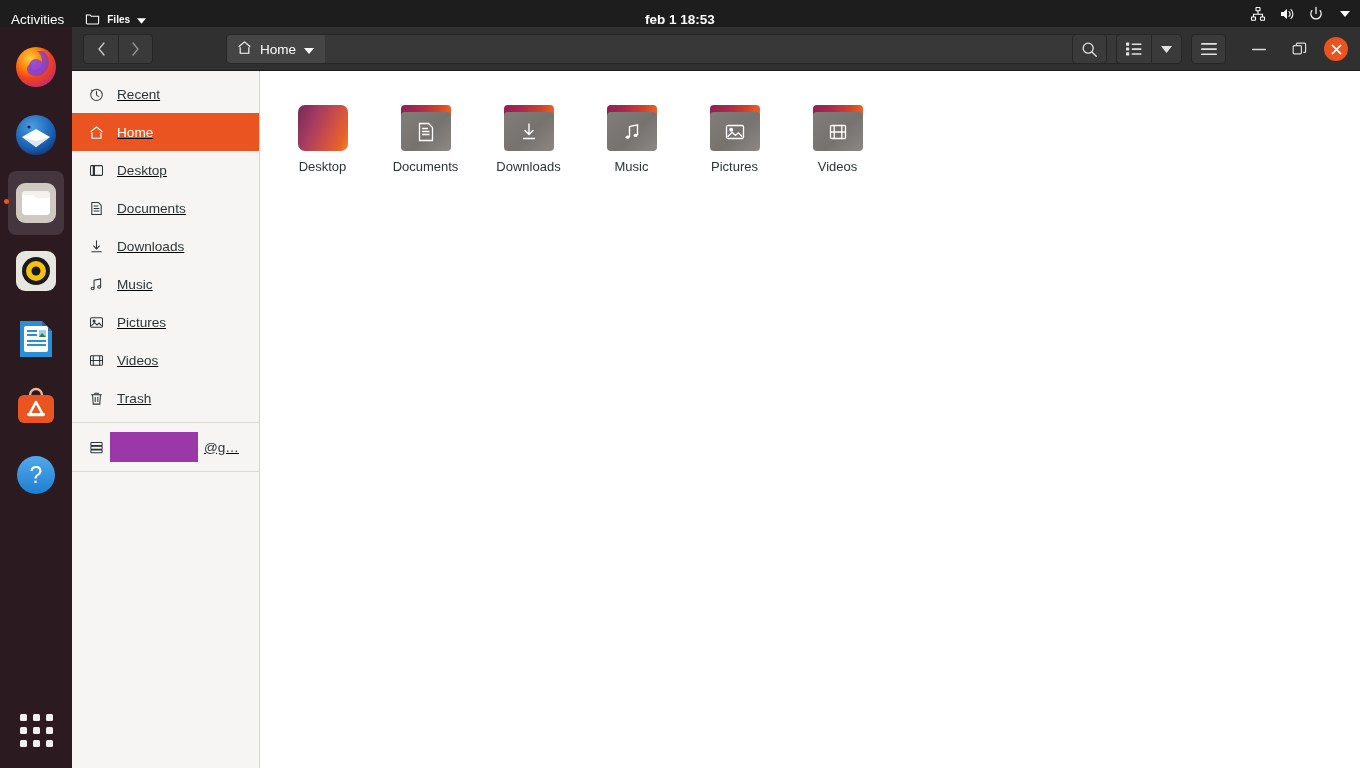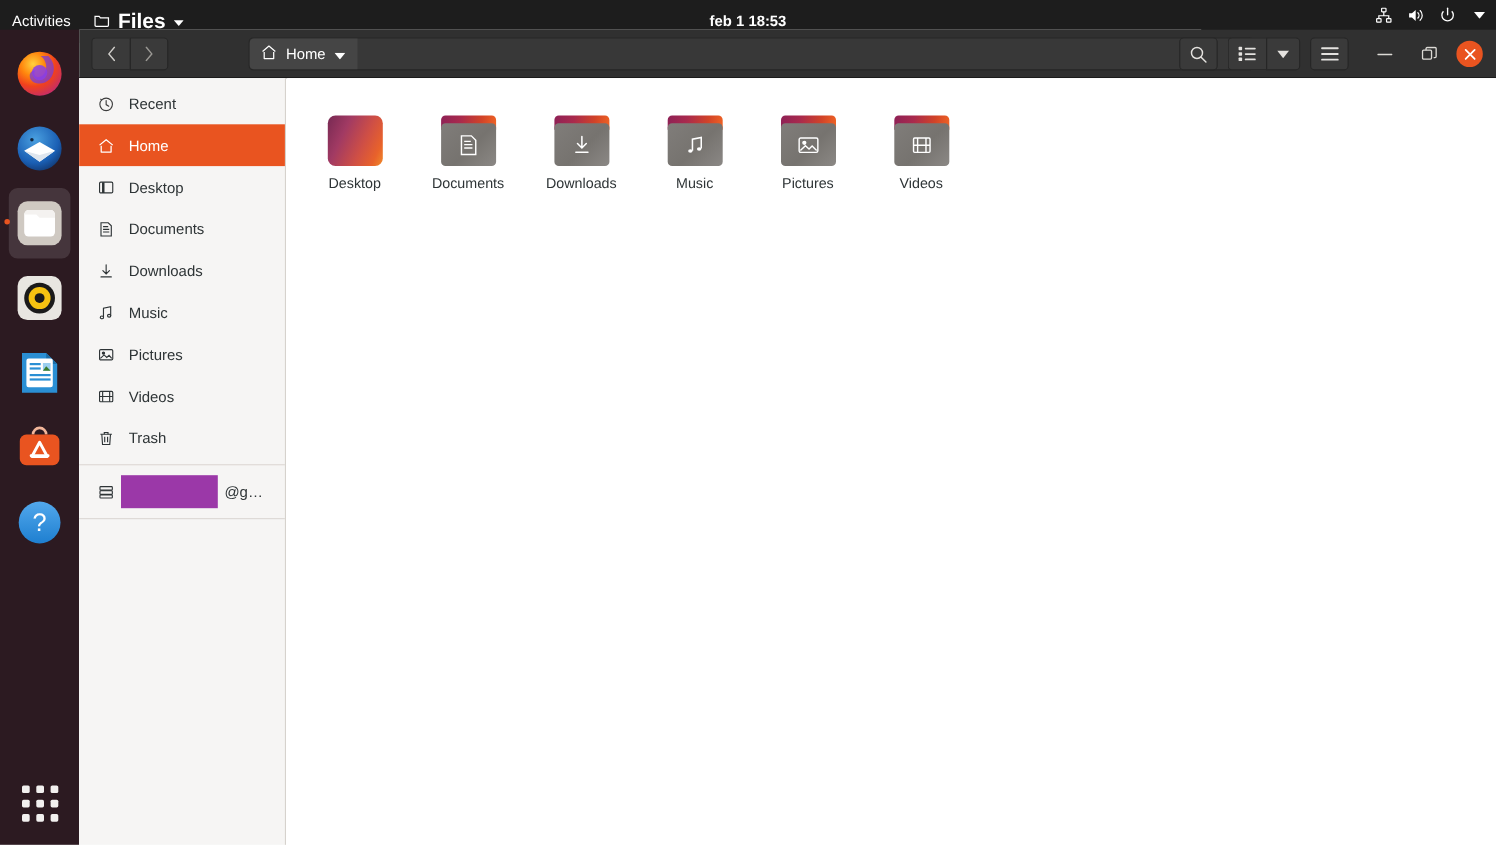"Files" .tb-app .lbl { font-size: 19px -> 10px }
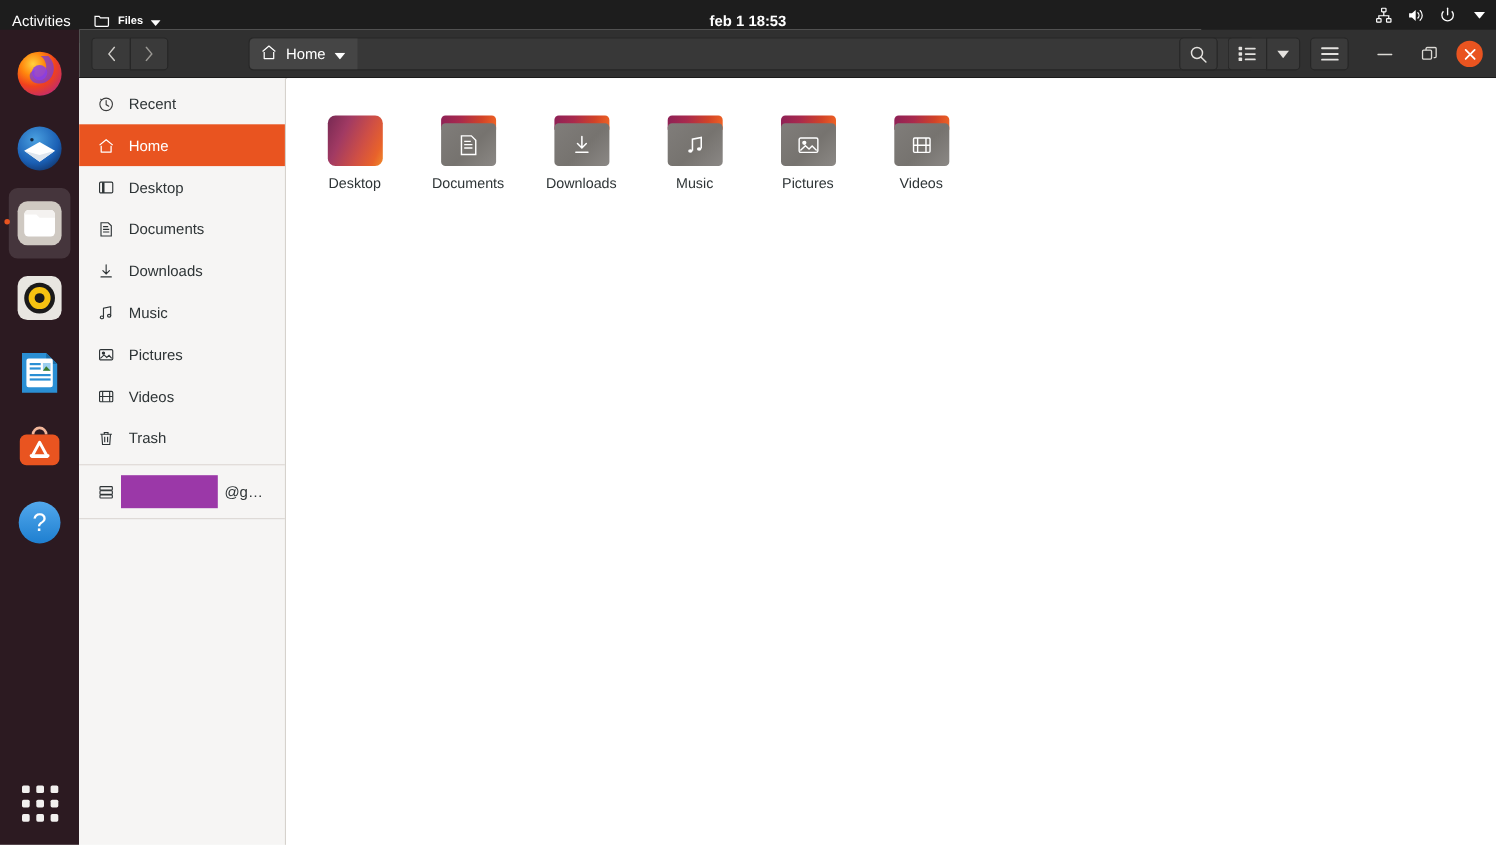"Recent" #sidebar { text-decoration: none -> underline }
